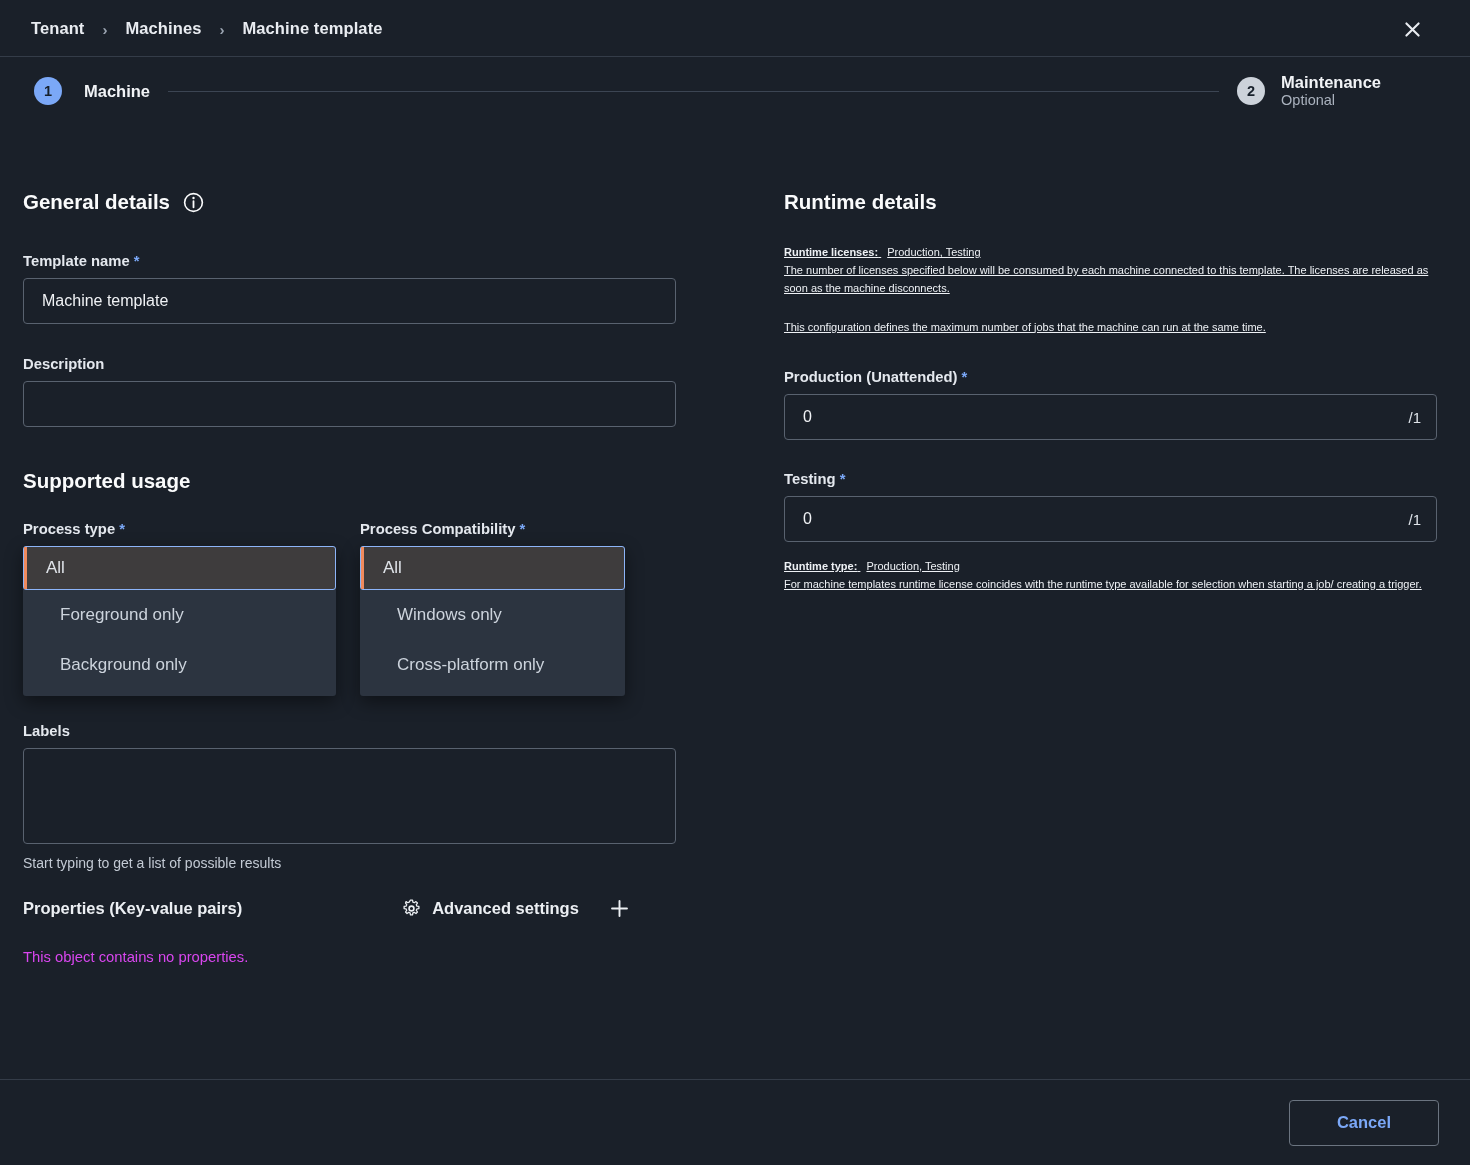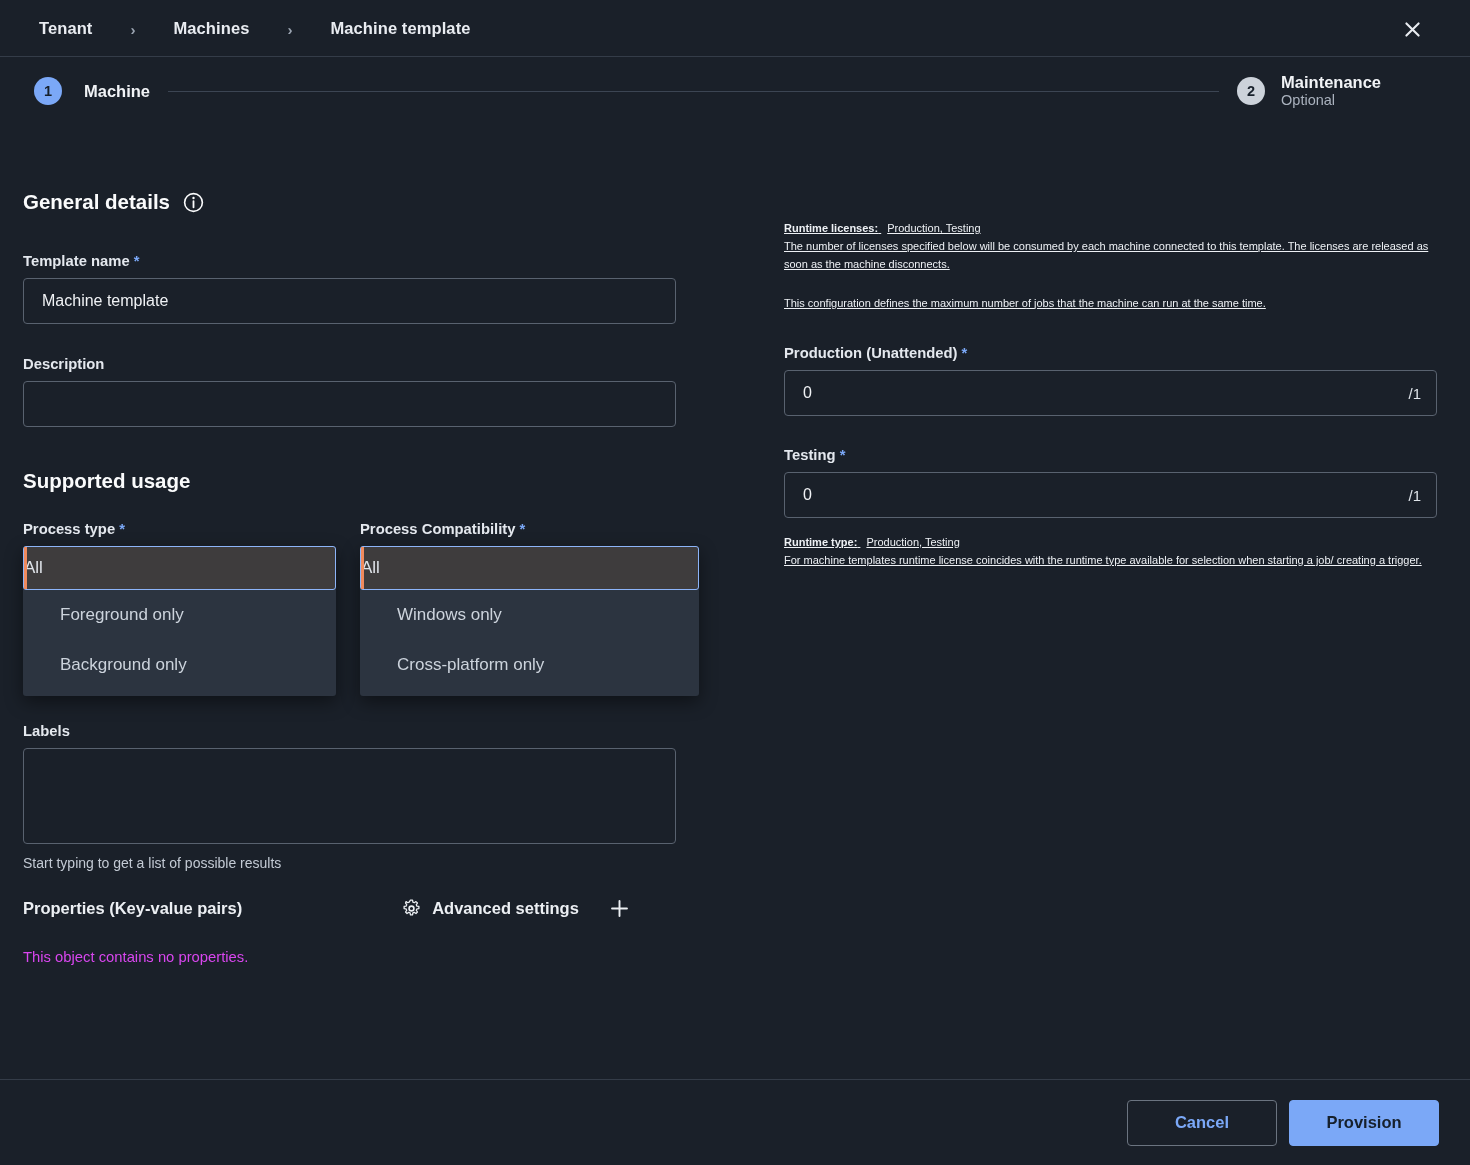"Tenant" .crumbs { gap: 20px -> none; padding-left: 39px -> 31px }
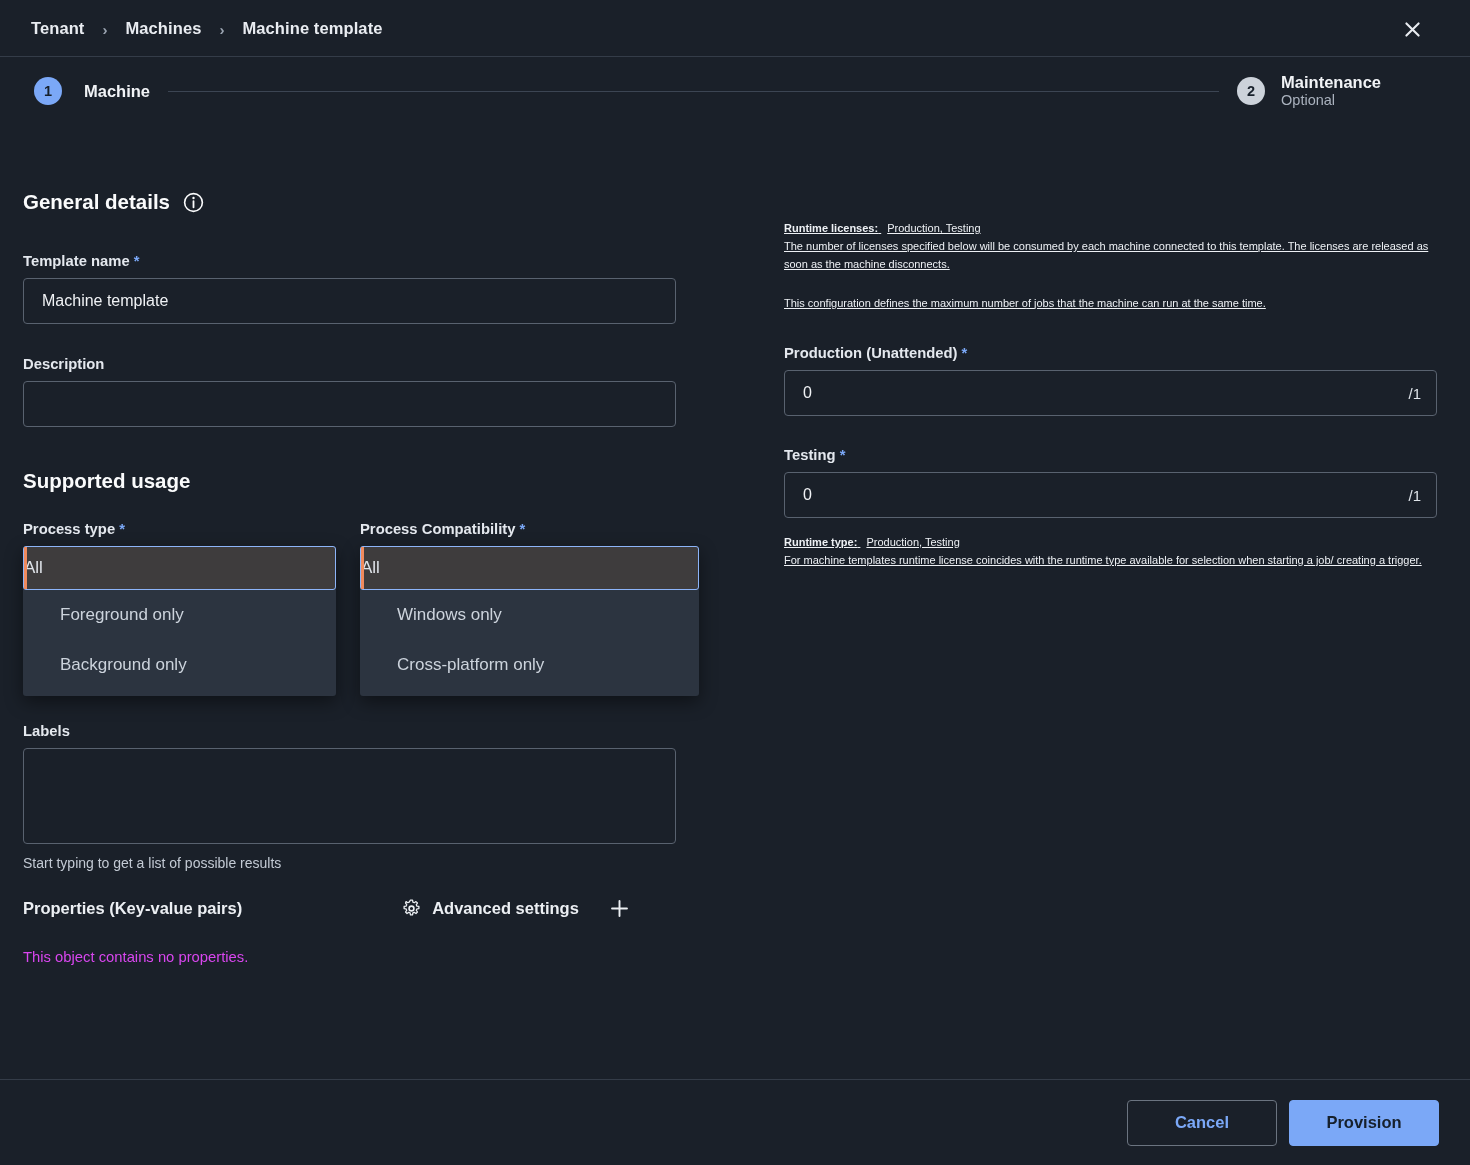"Runtime details" div.section-title { html: none -> <div>Runtime details</div> }
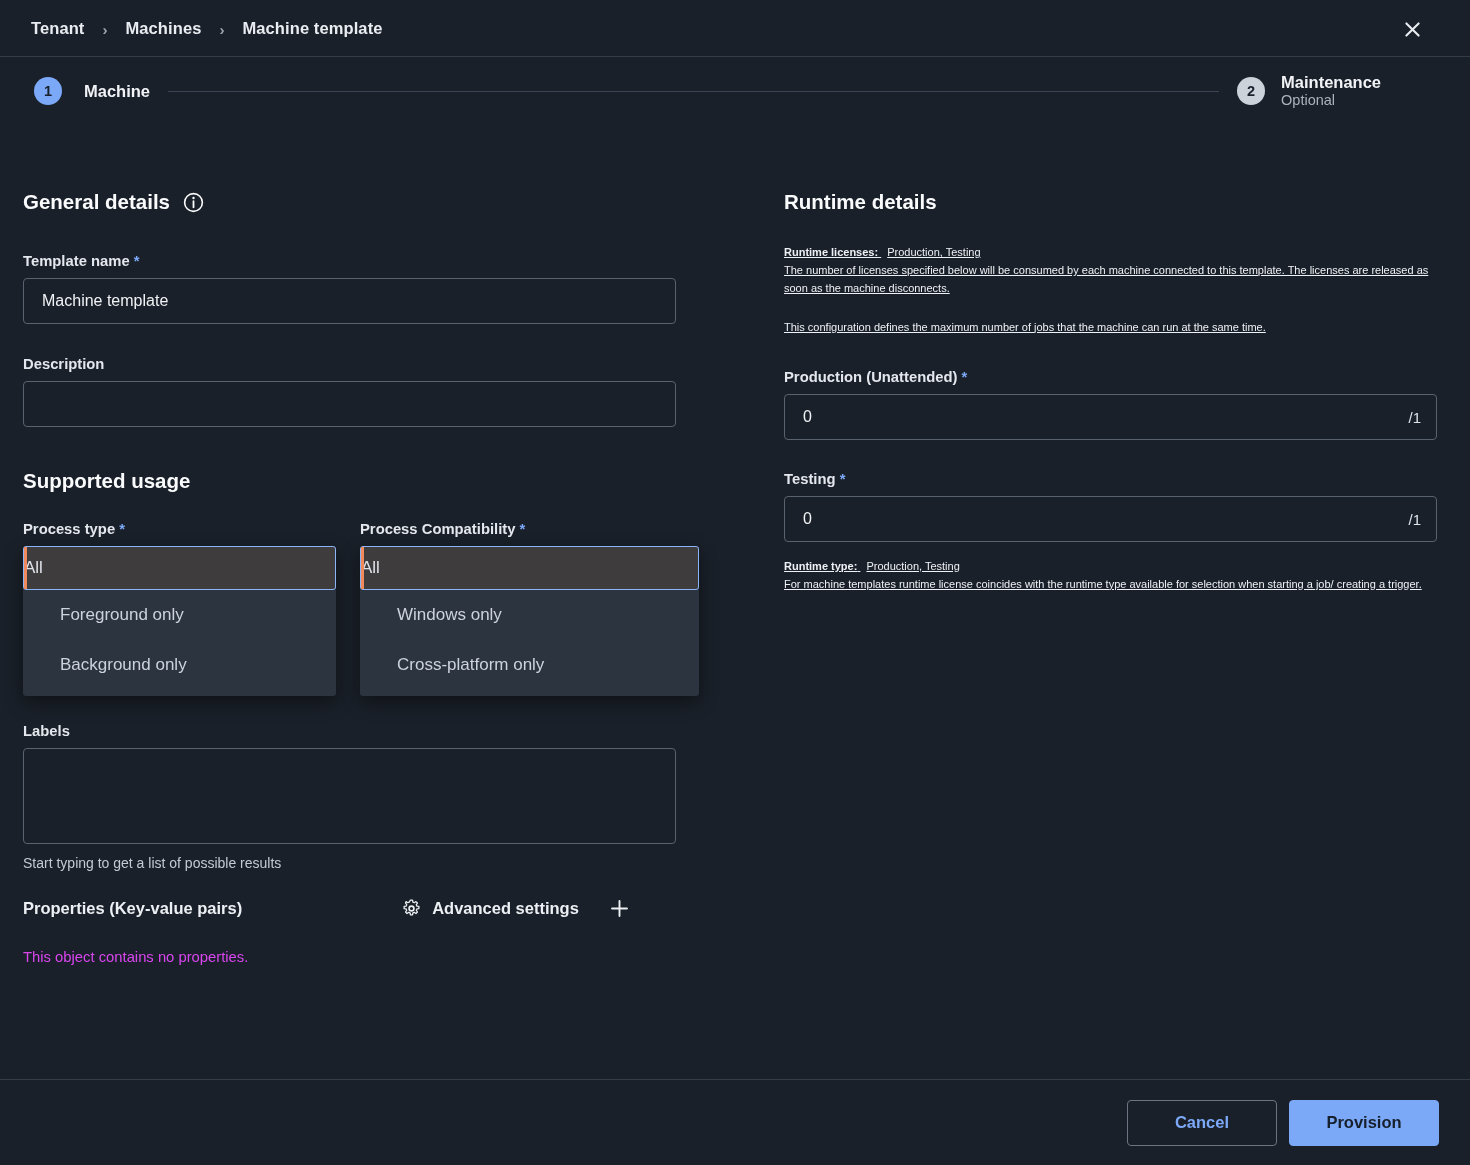"Process Compatibility *" .dd-wrap.pc { width: 339px -> 265px }
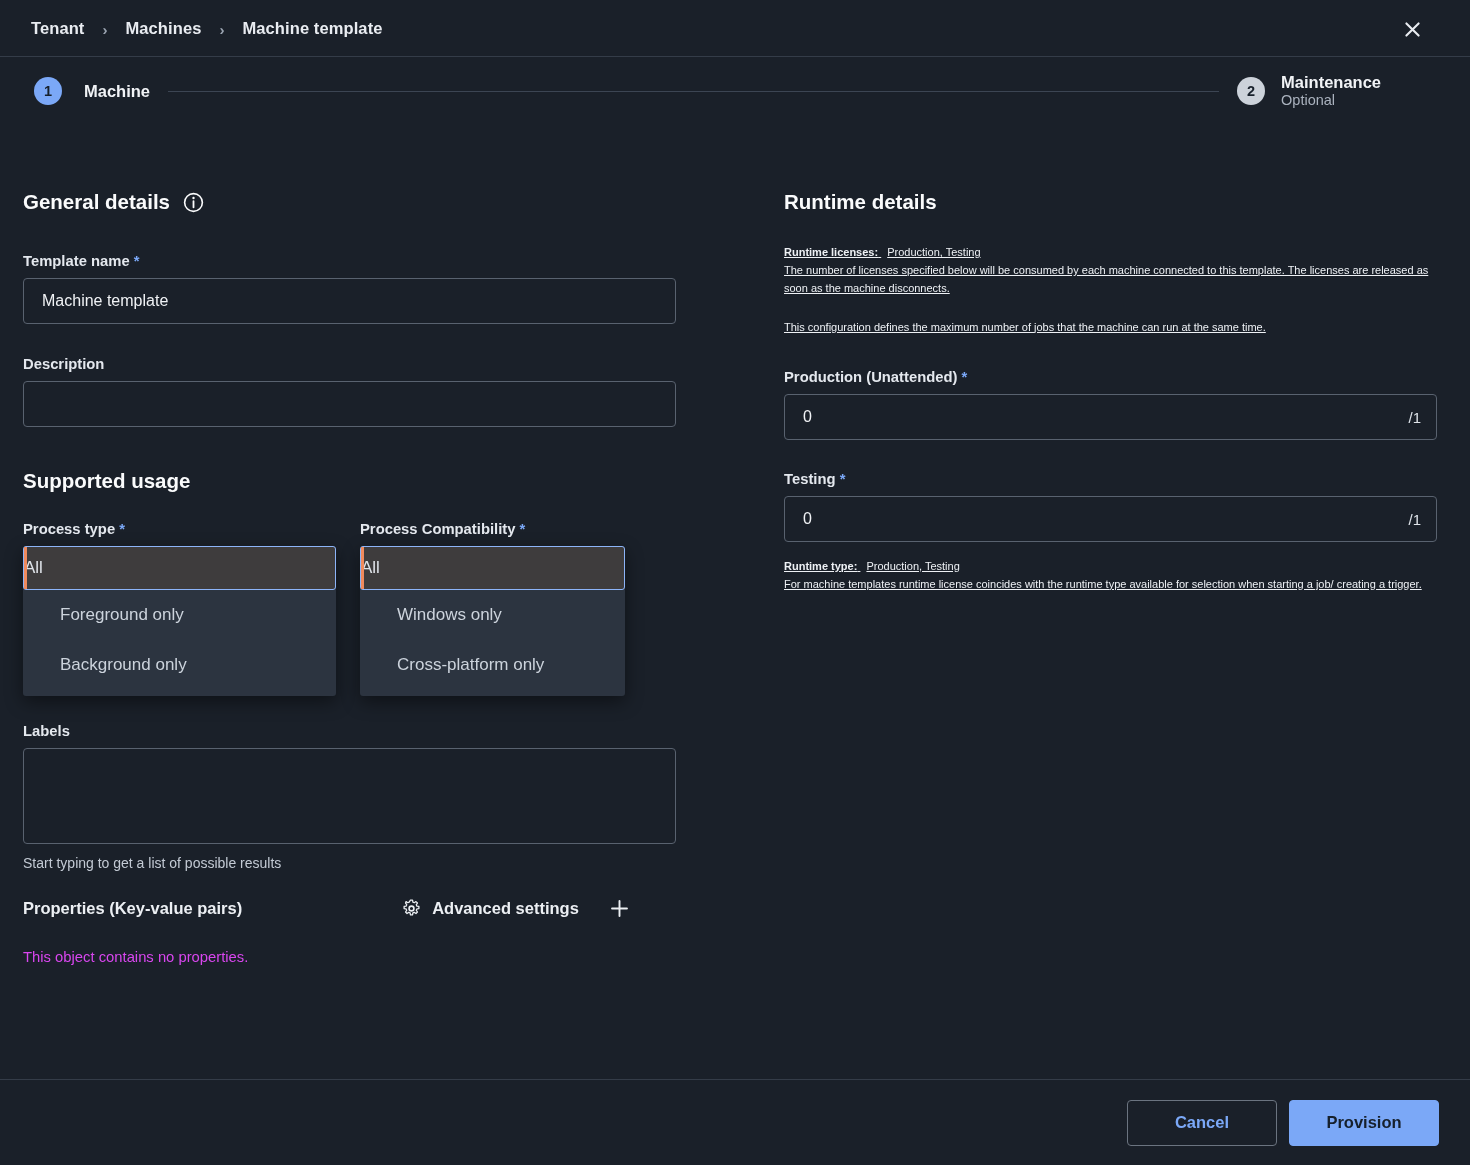"All" .dd-selected { padding-left: none -> 22px }
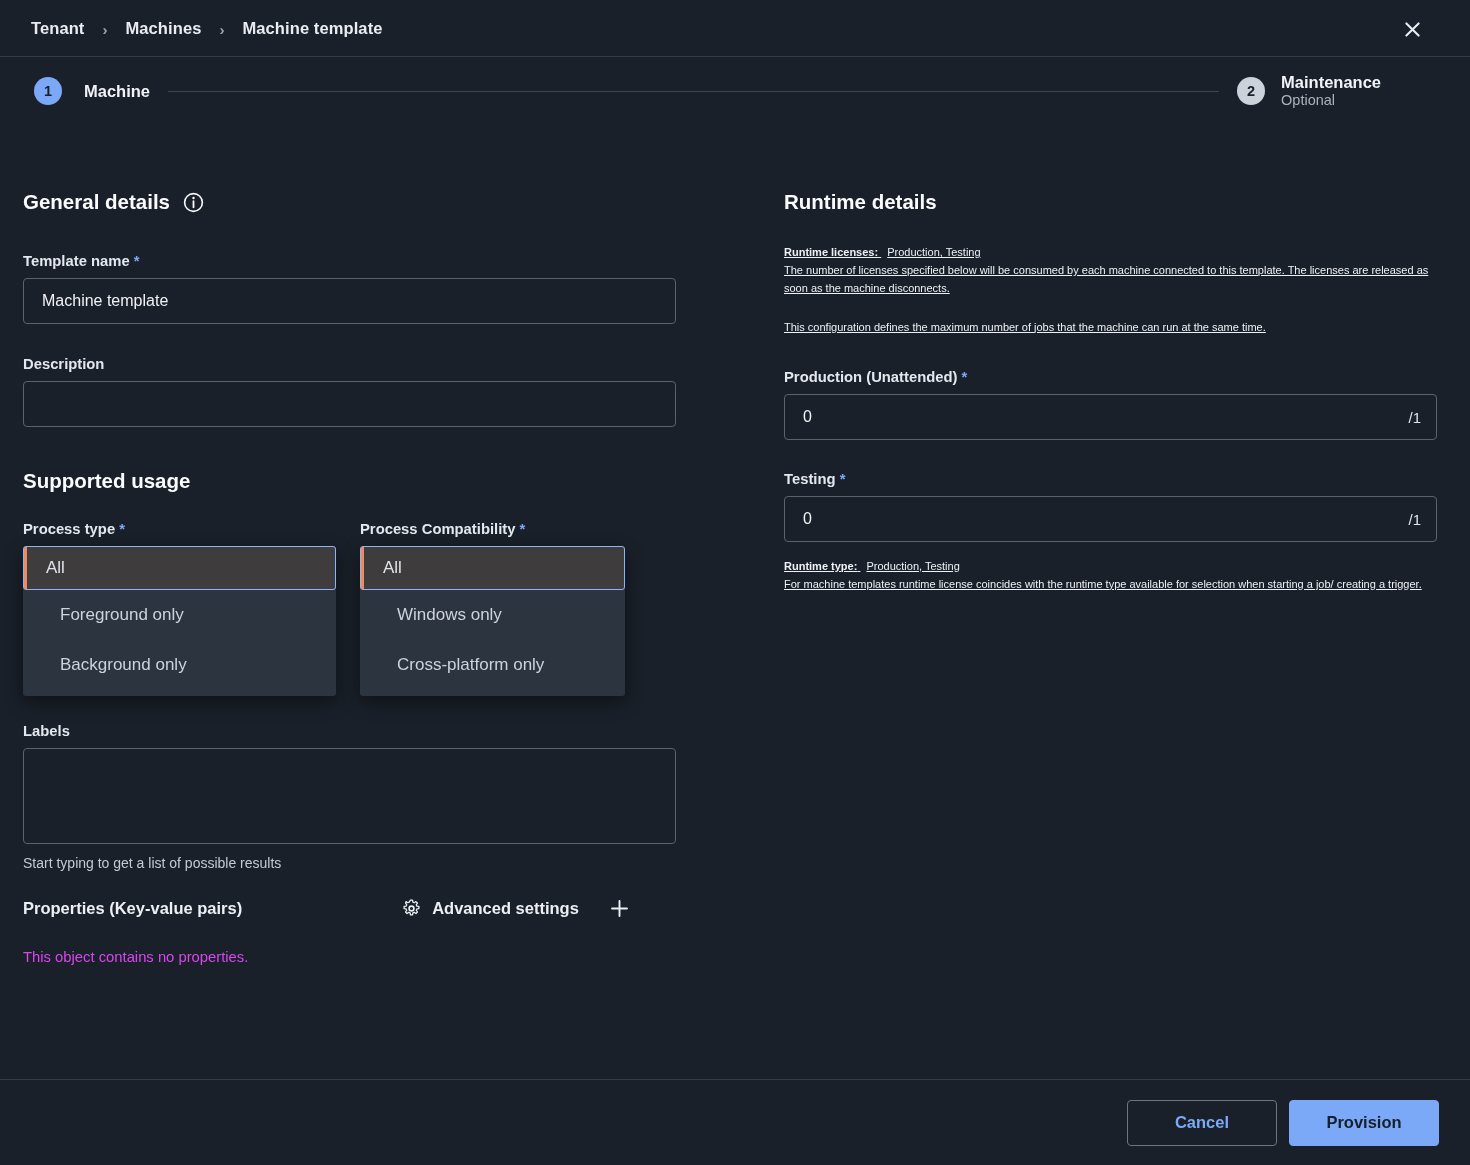"Provision" button.btn { html: <button>Provision</button> -> none }
